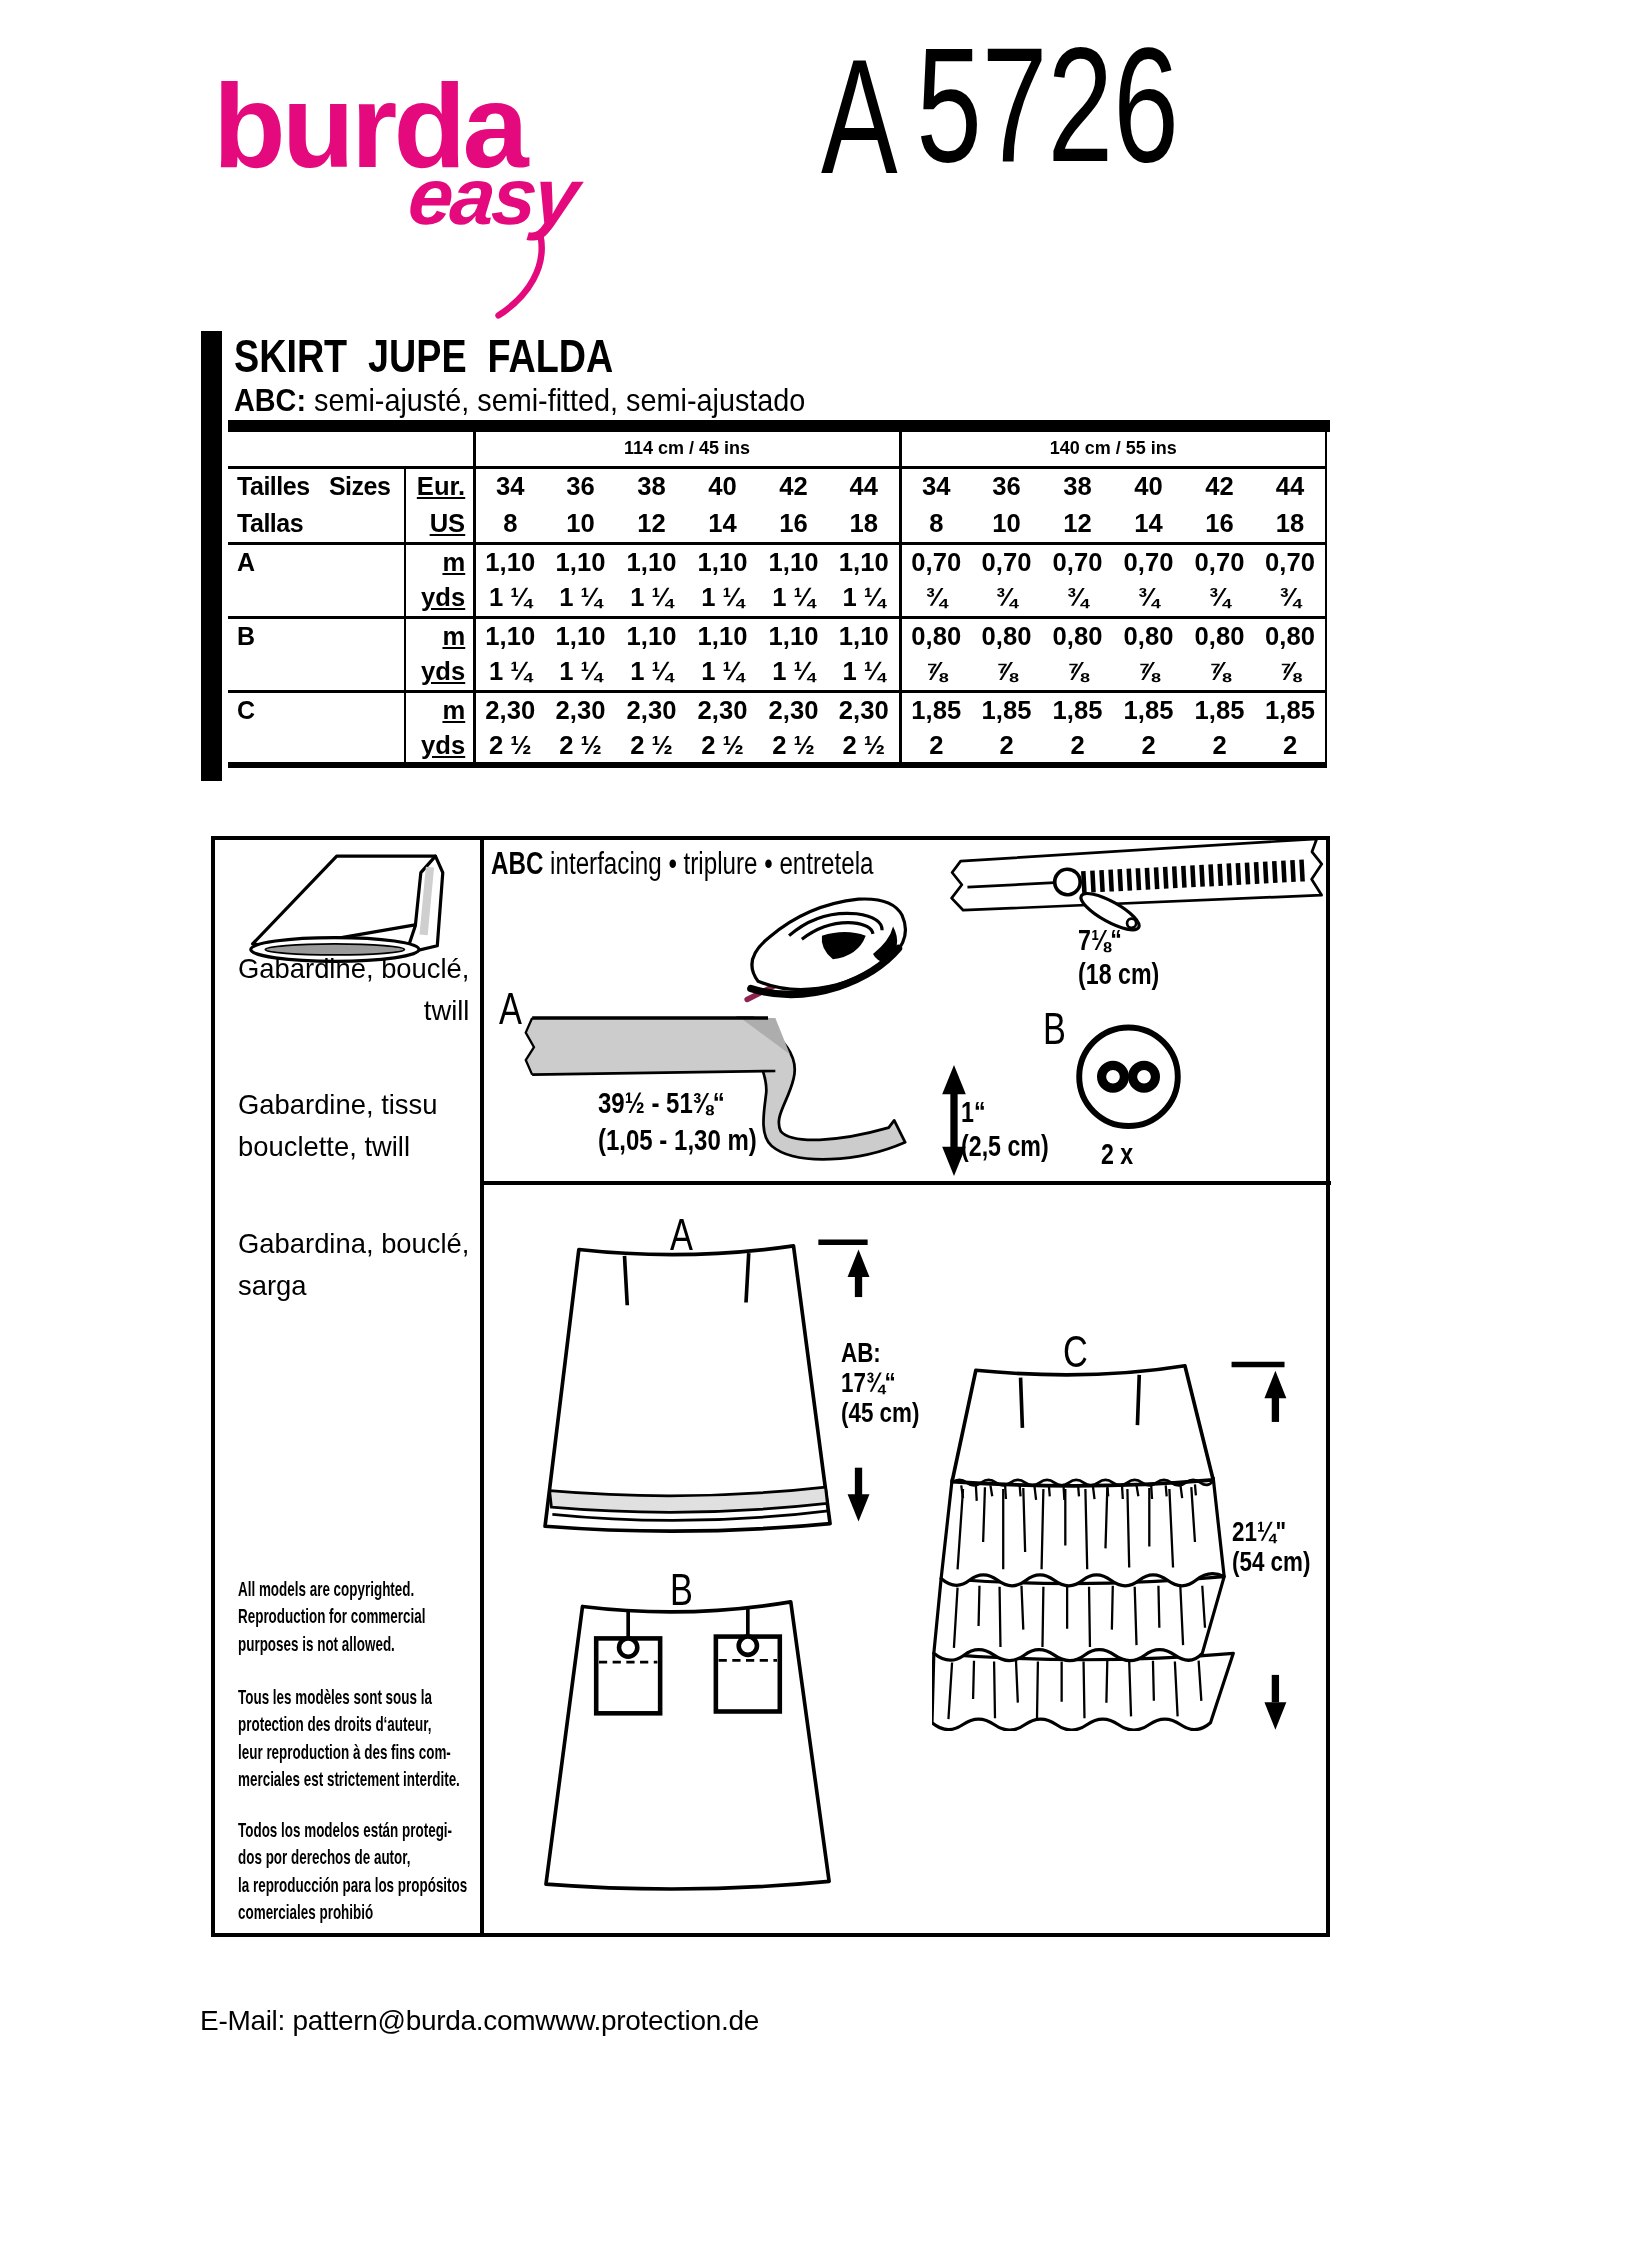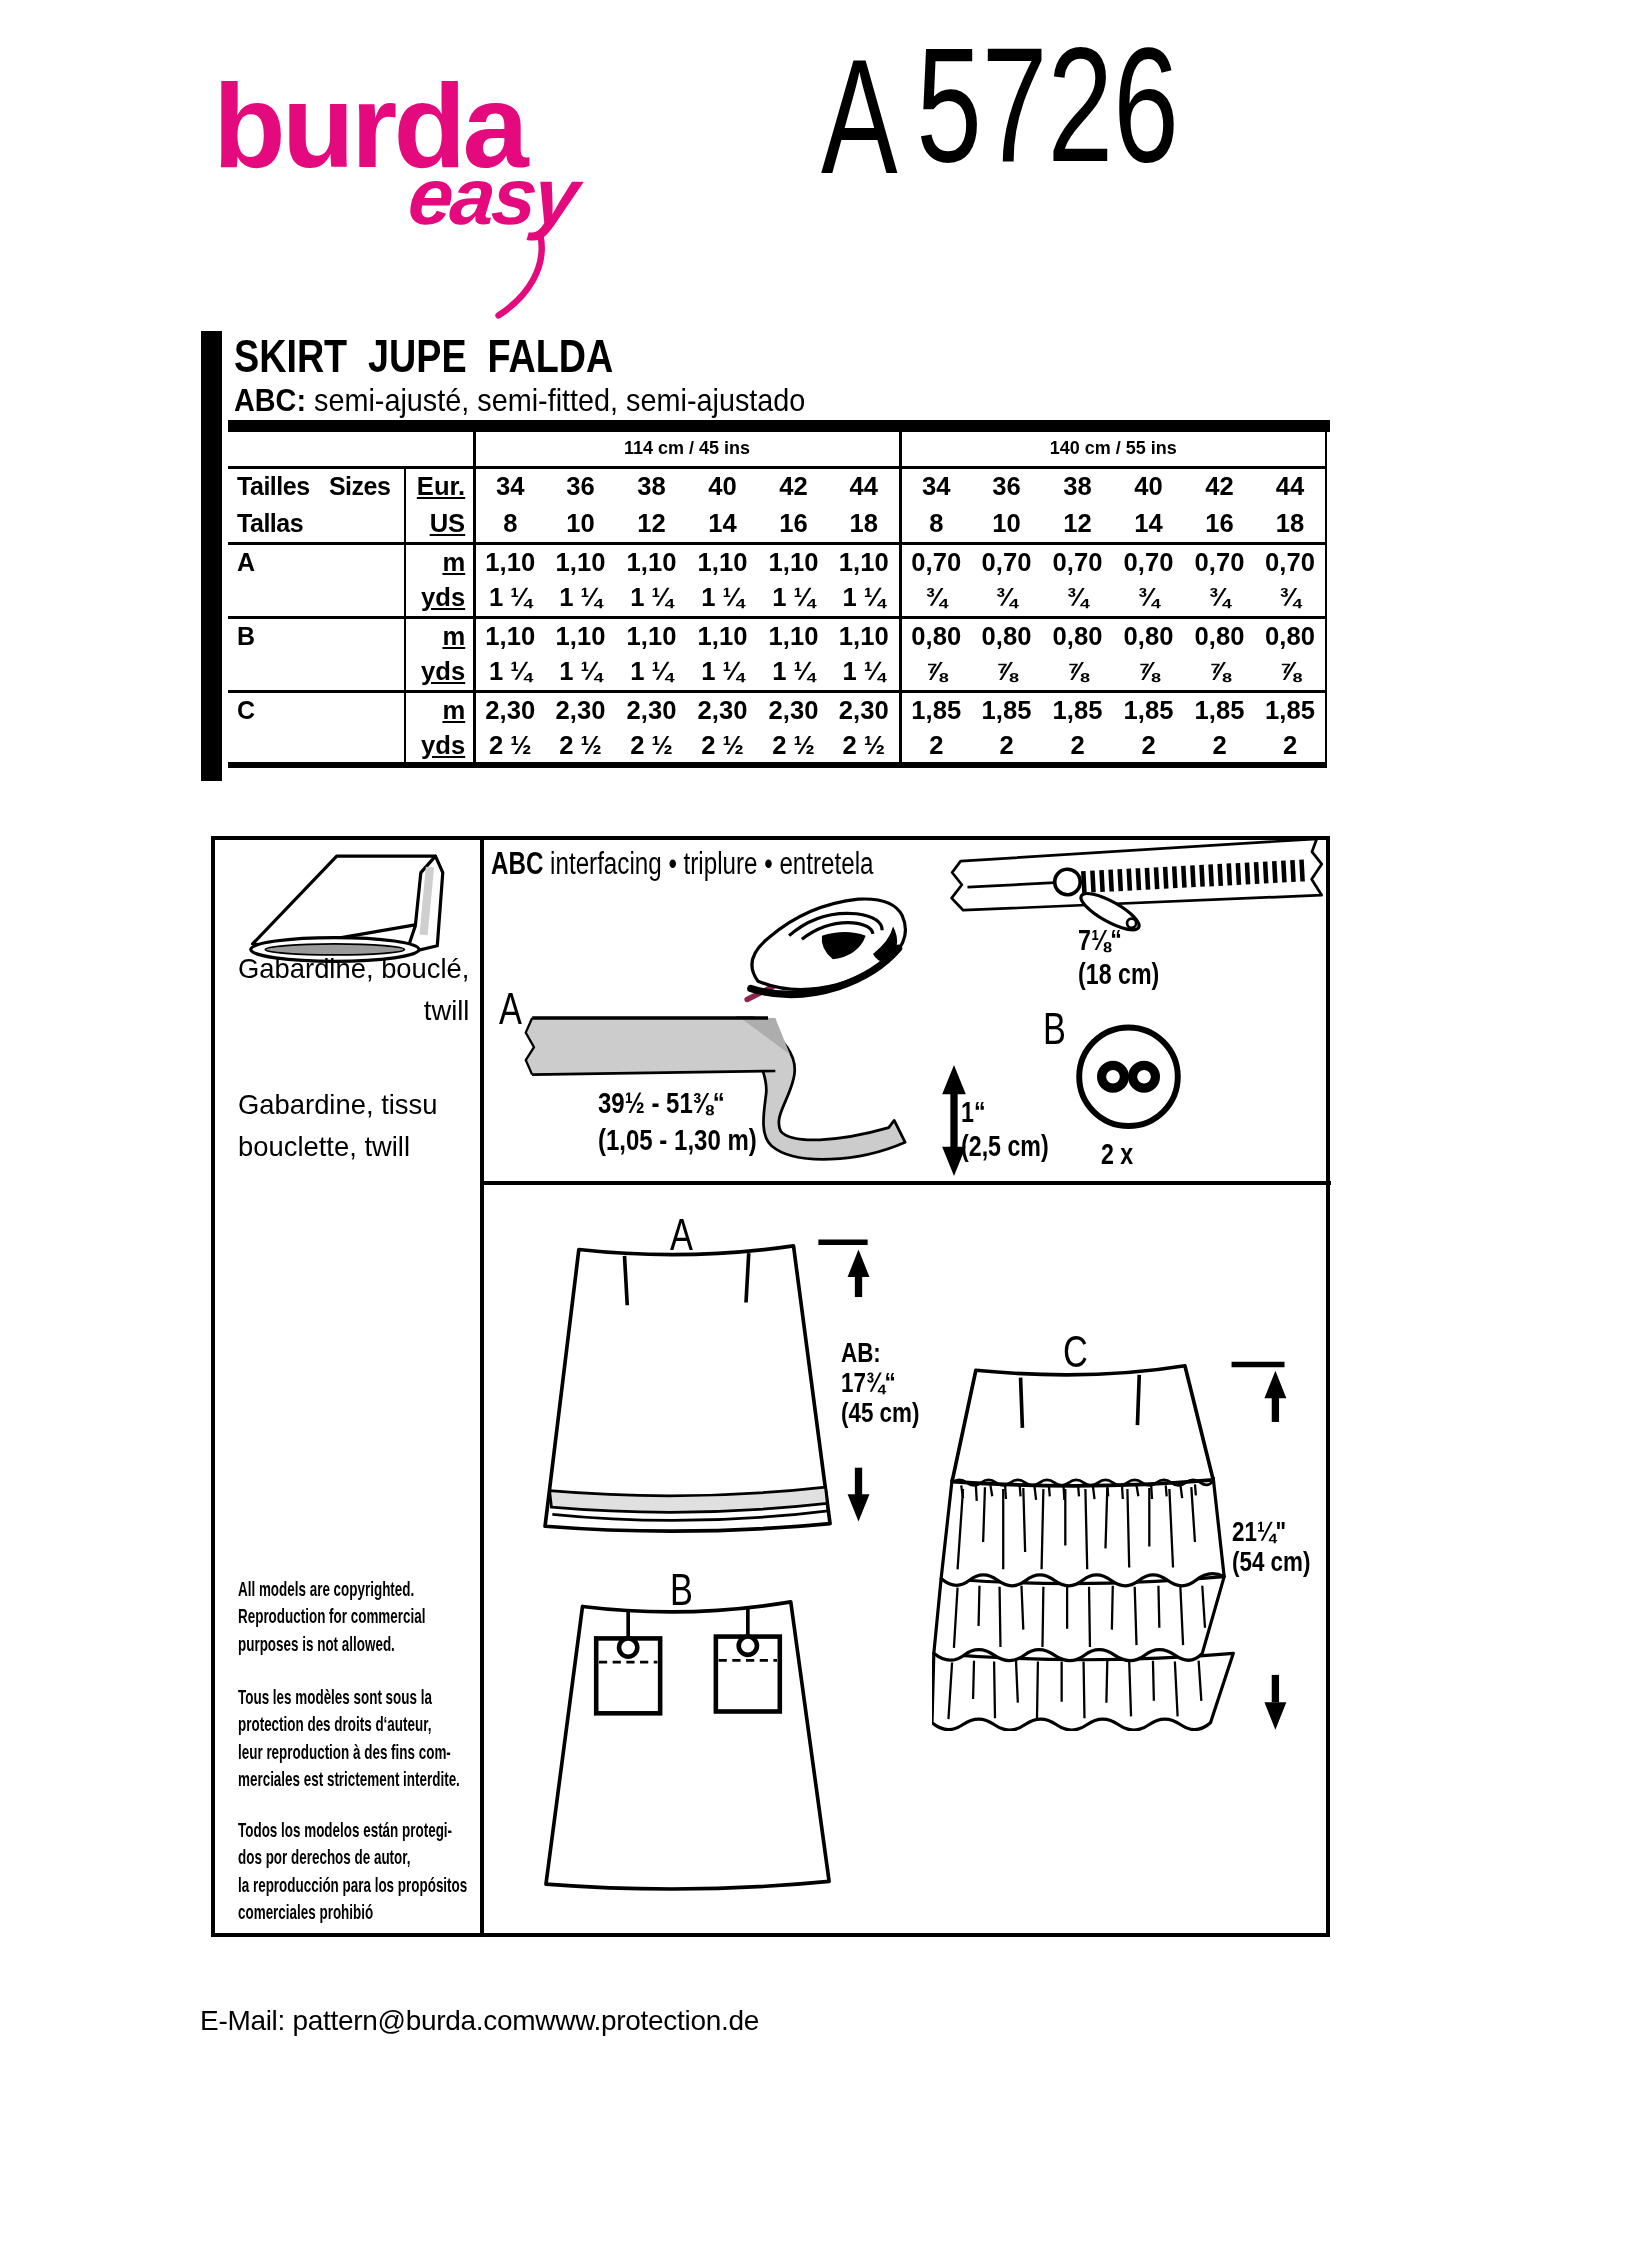"Gabardina, bouclé," div.abs { html: none -> <div>Gabardina, bouclé, sarga</div> }
